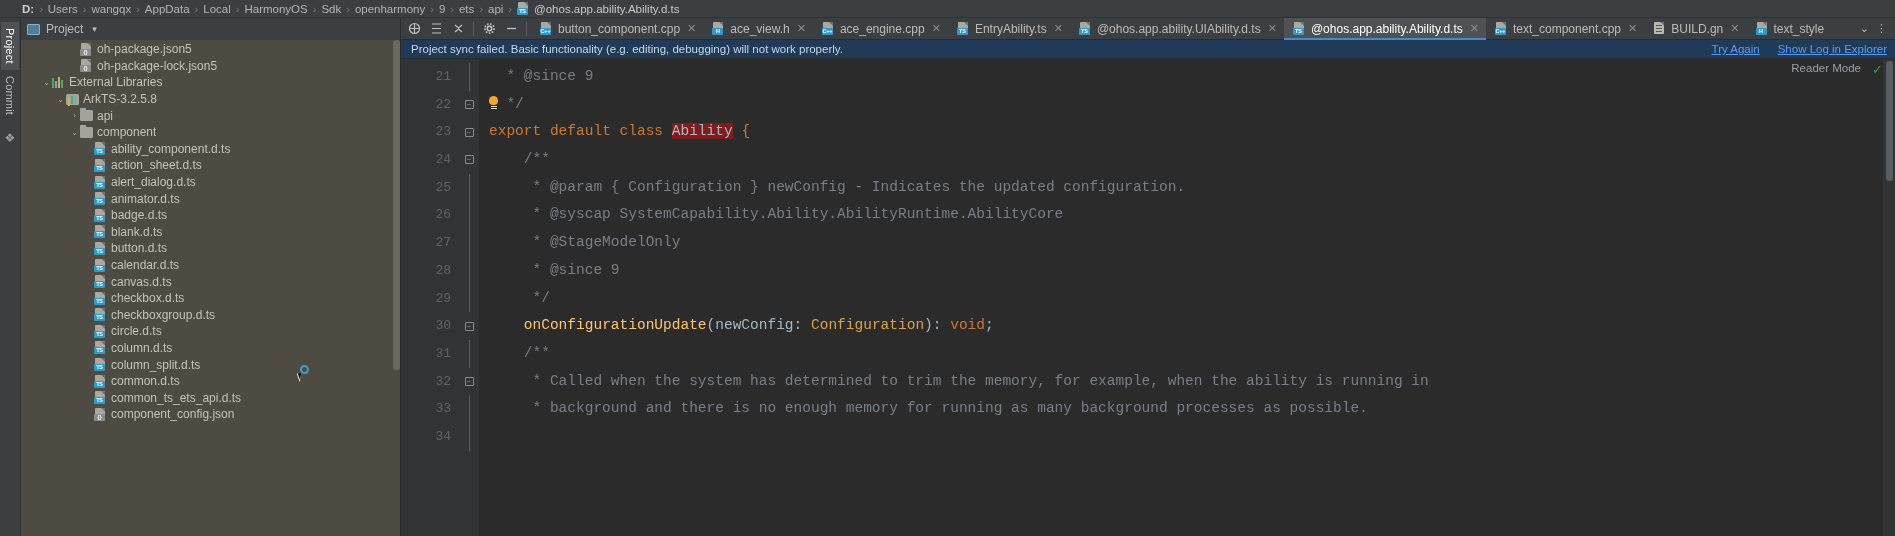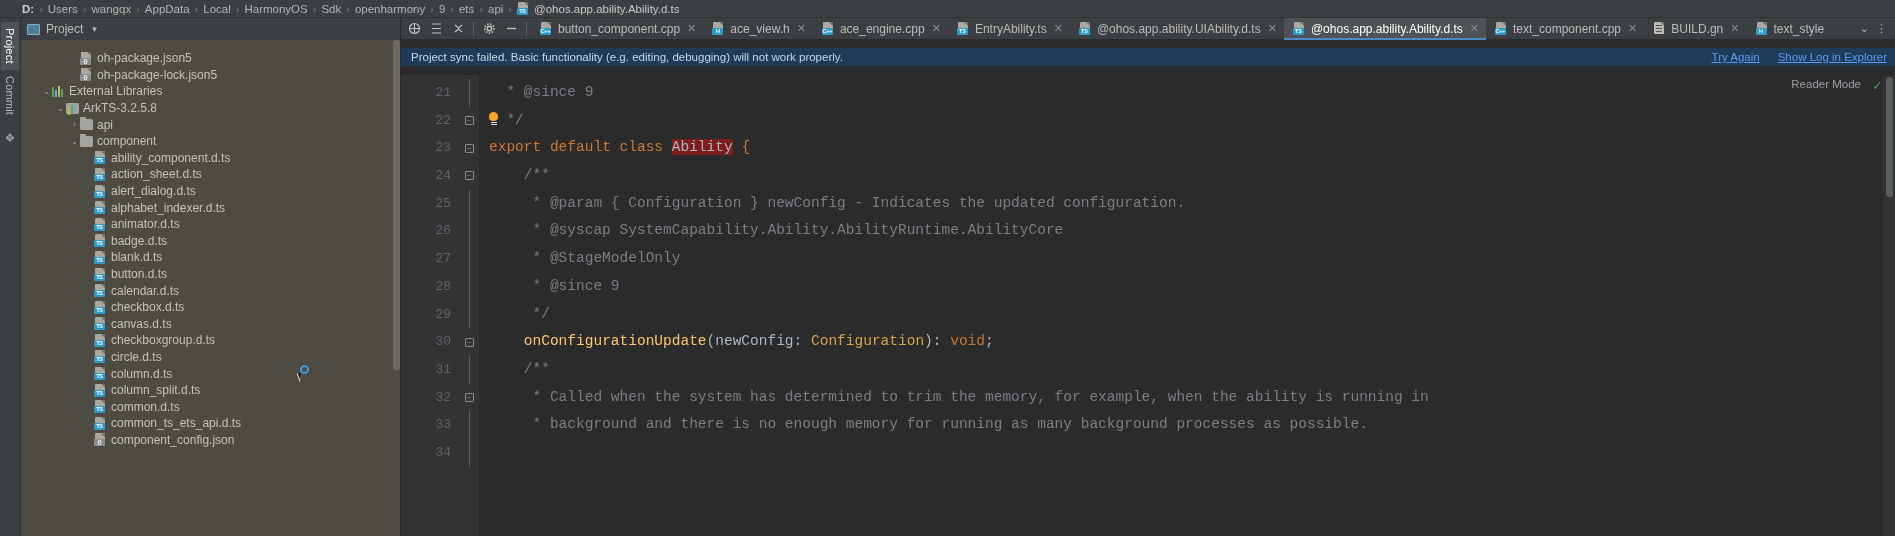"button_component.cpp" .editor-col { gap: 8px -> none }
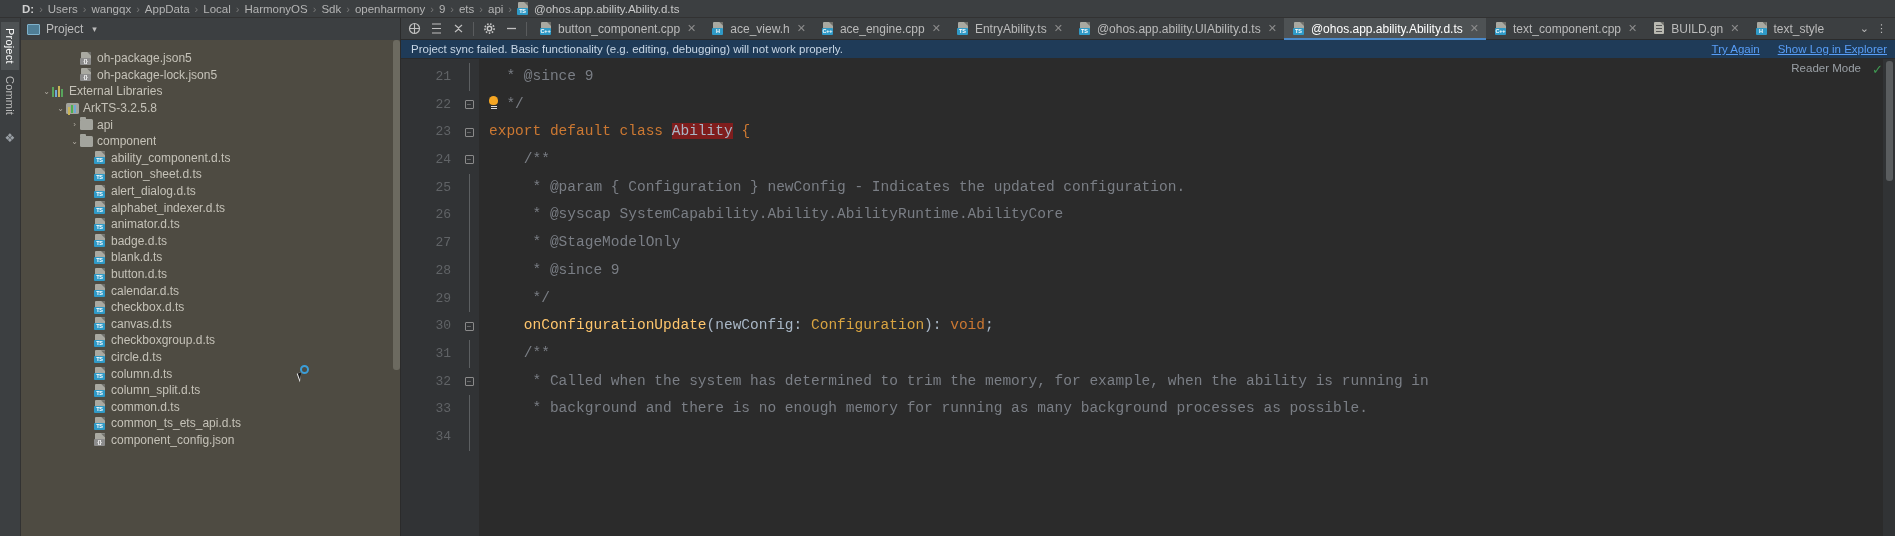"oh-package.json5" .tree { padding-top: 10px -> 1px }
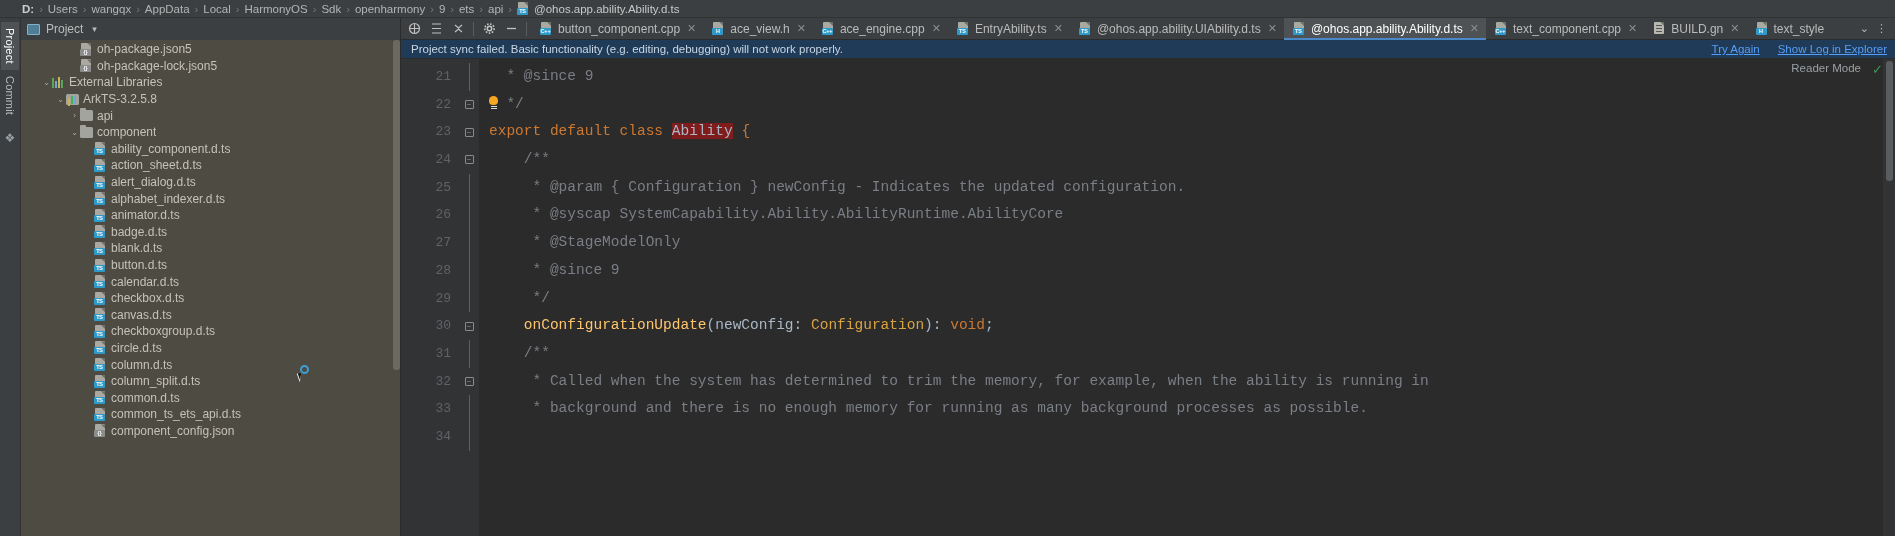"alphabet_indexer.d.ts" div.tree-row { html: <div> <span></span> <span>&gt;</span> <span> <span></span> <span></span> <span>TS</span> </span> <span>alphabet_indexer.d.ts</span> </div> -> none }
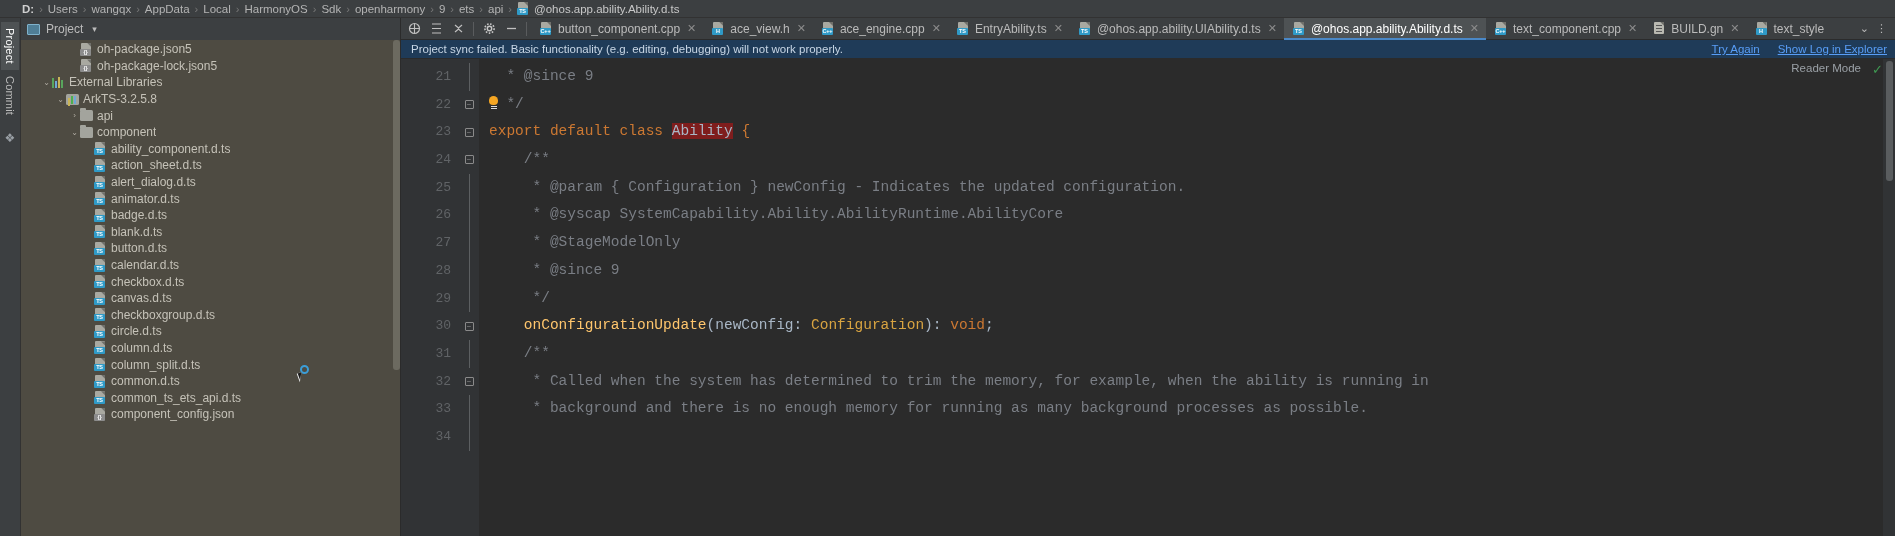"checkbox.d.ts" div.tree-row { order: before "canvas.d.ts" -> after "canvas.d.ts" }
